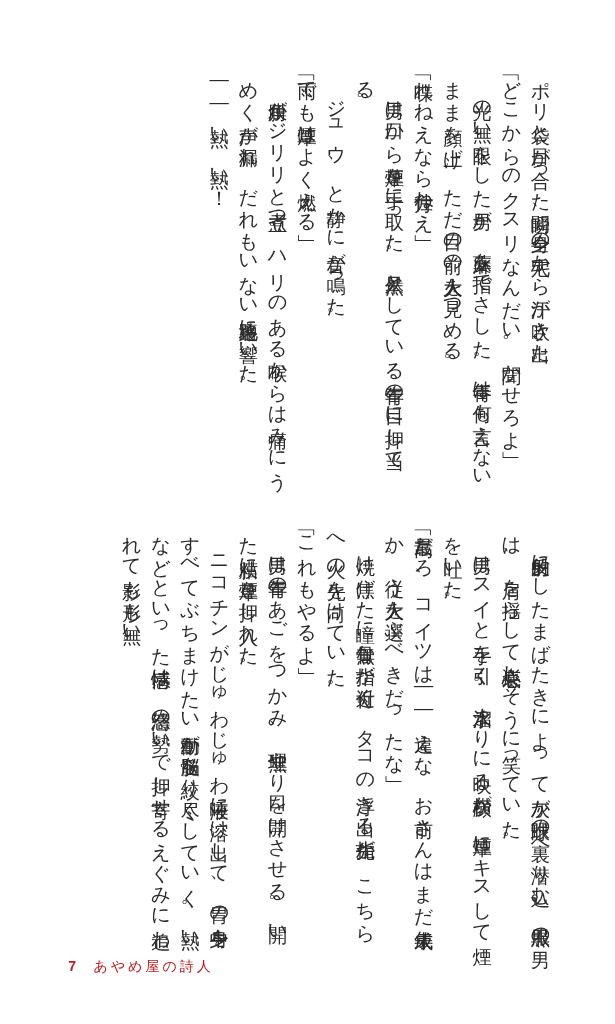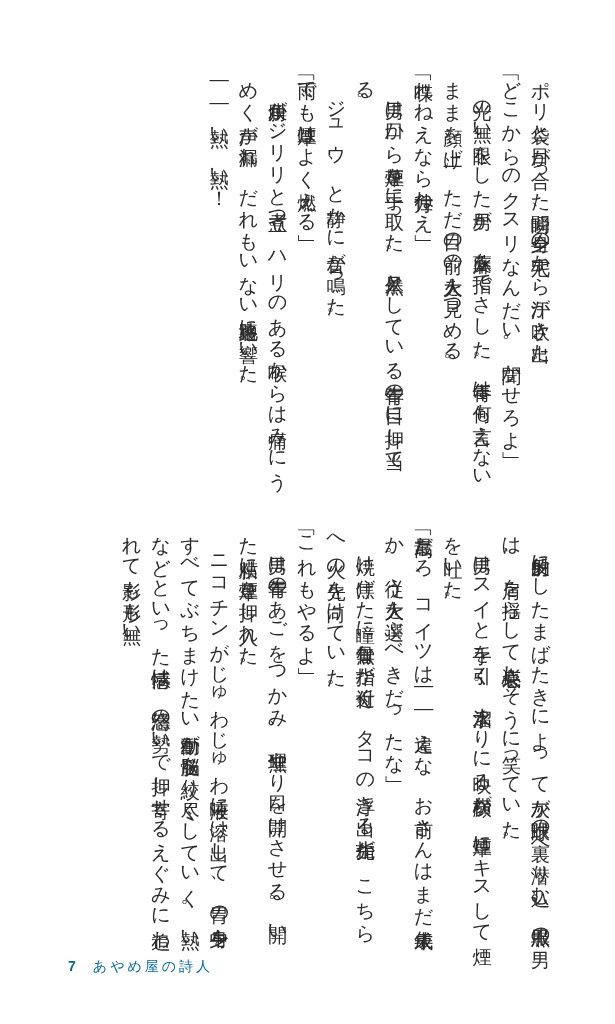"7 あやめ屋の詩人" .folio { color: #0369a1 -> #b91c1c; font-family: Liberation Sans, sans-serif -> Liberation Mono, monospace }
